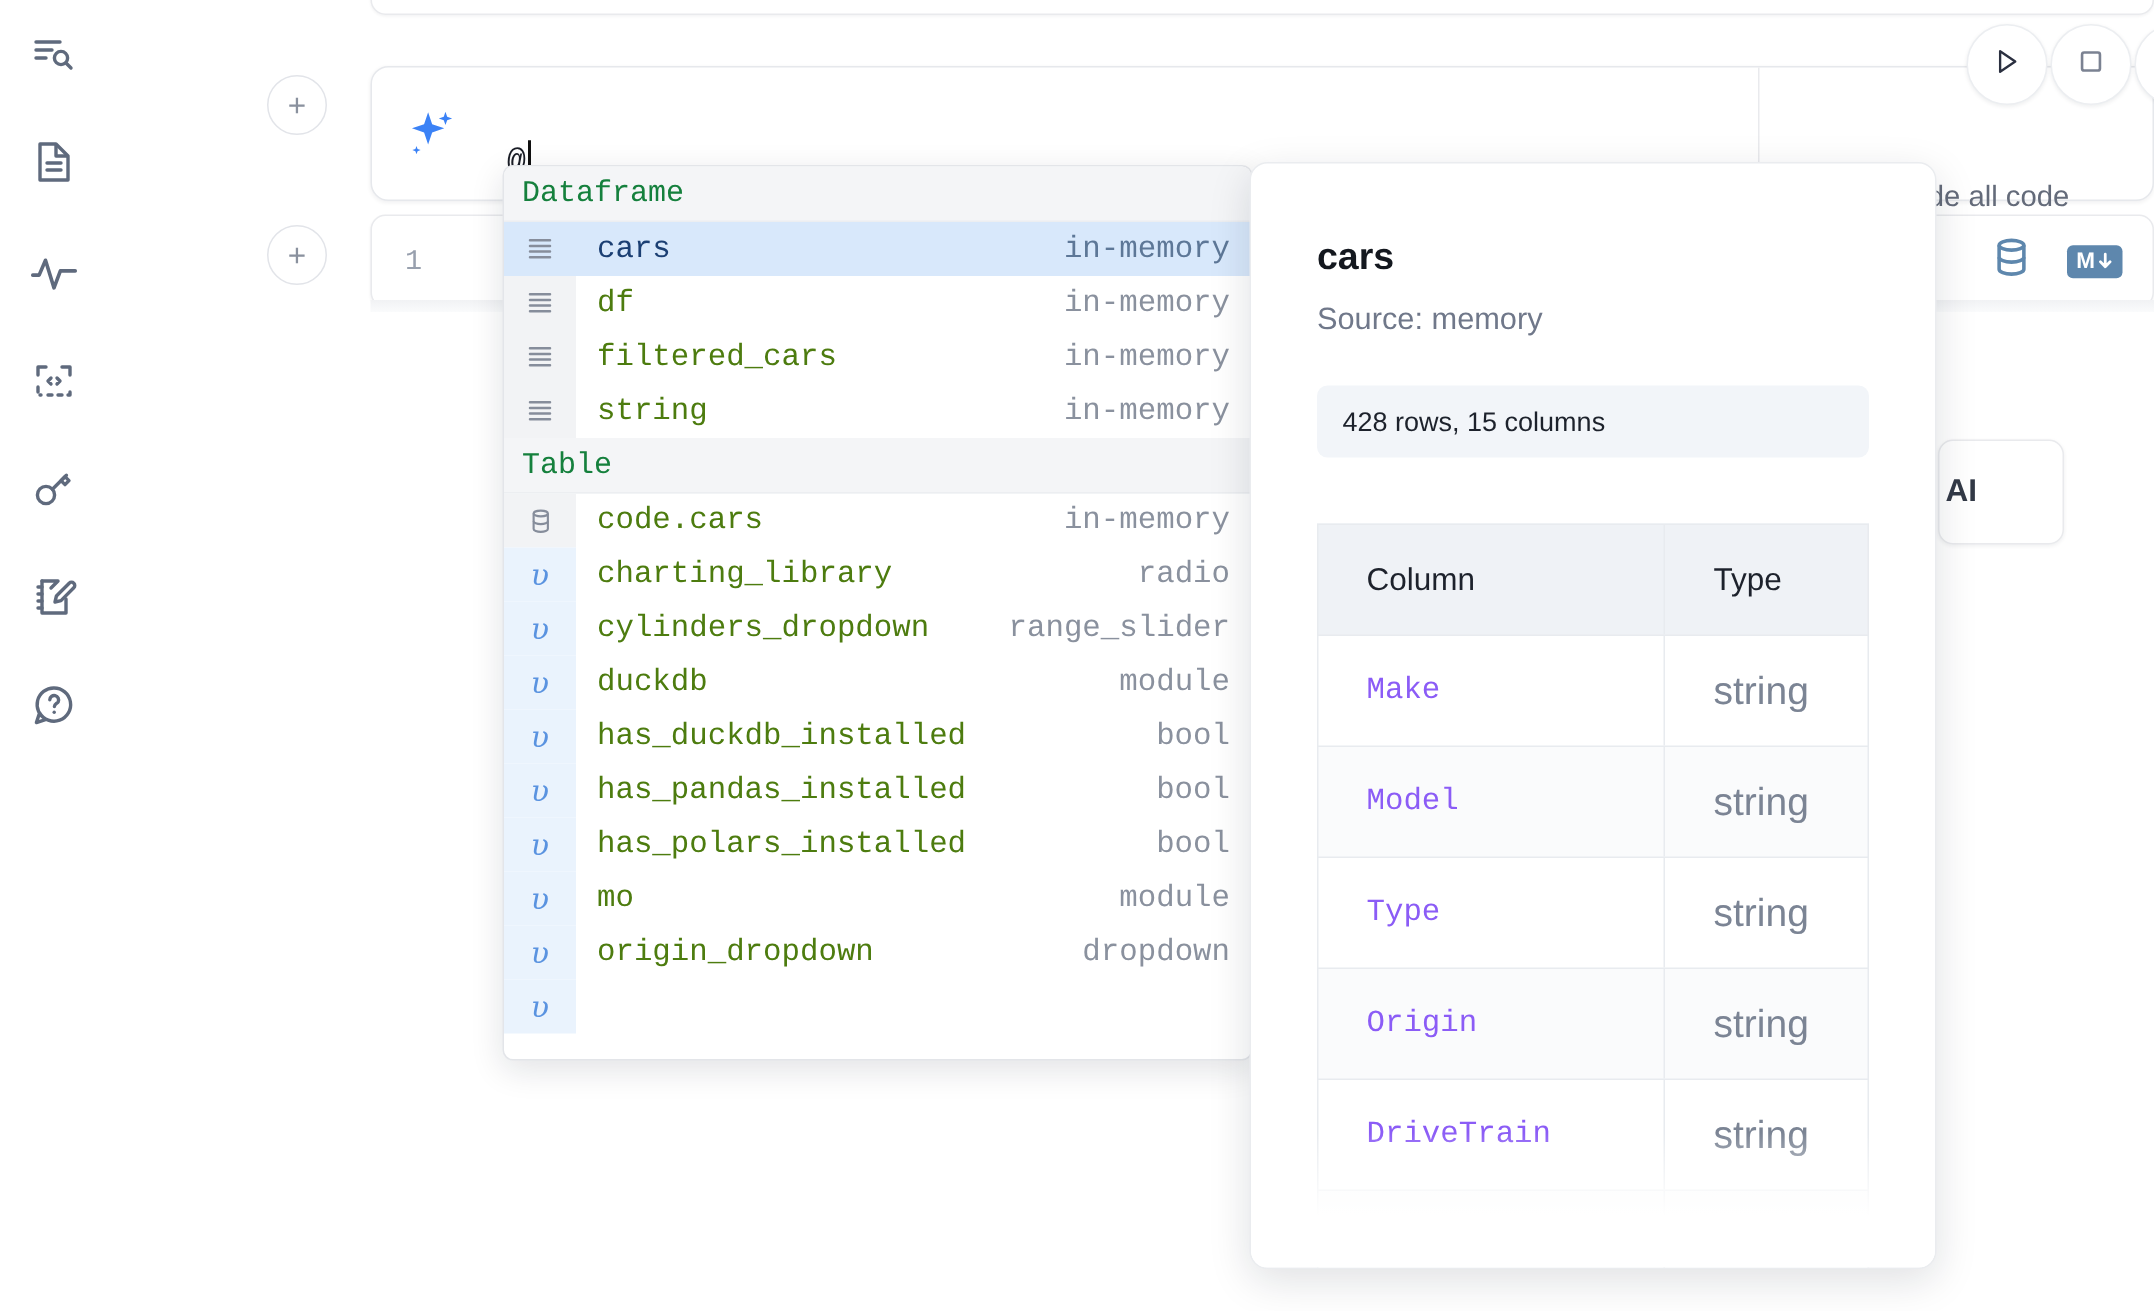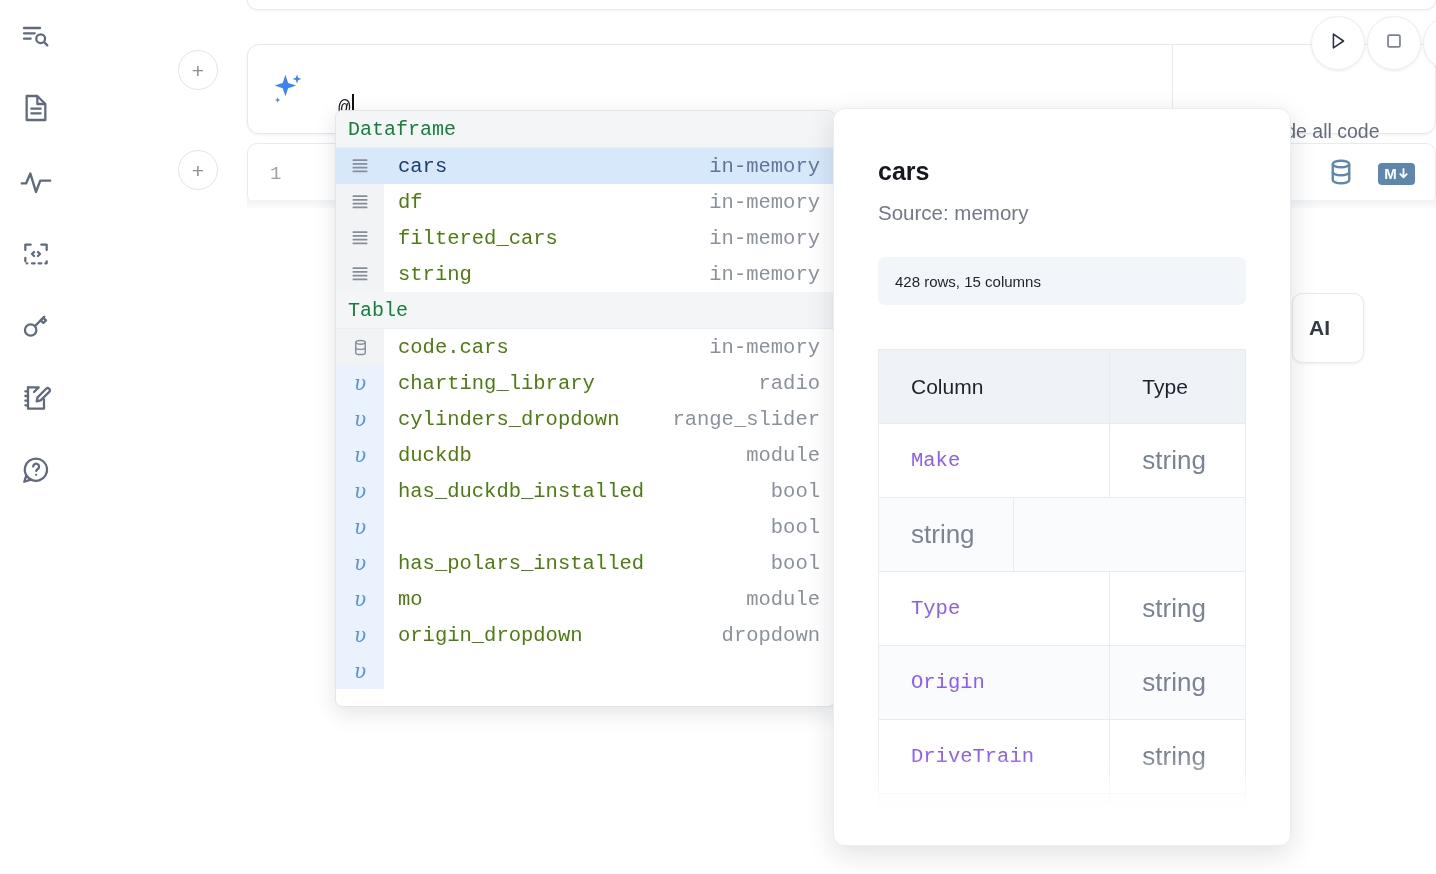"428 rows, 15 columns" .d-stat { font-size: 15px -> 18px }
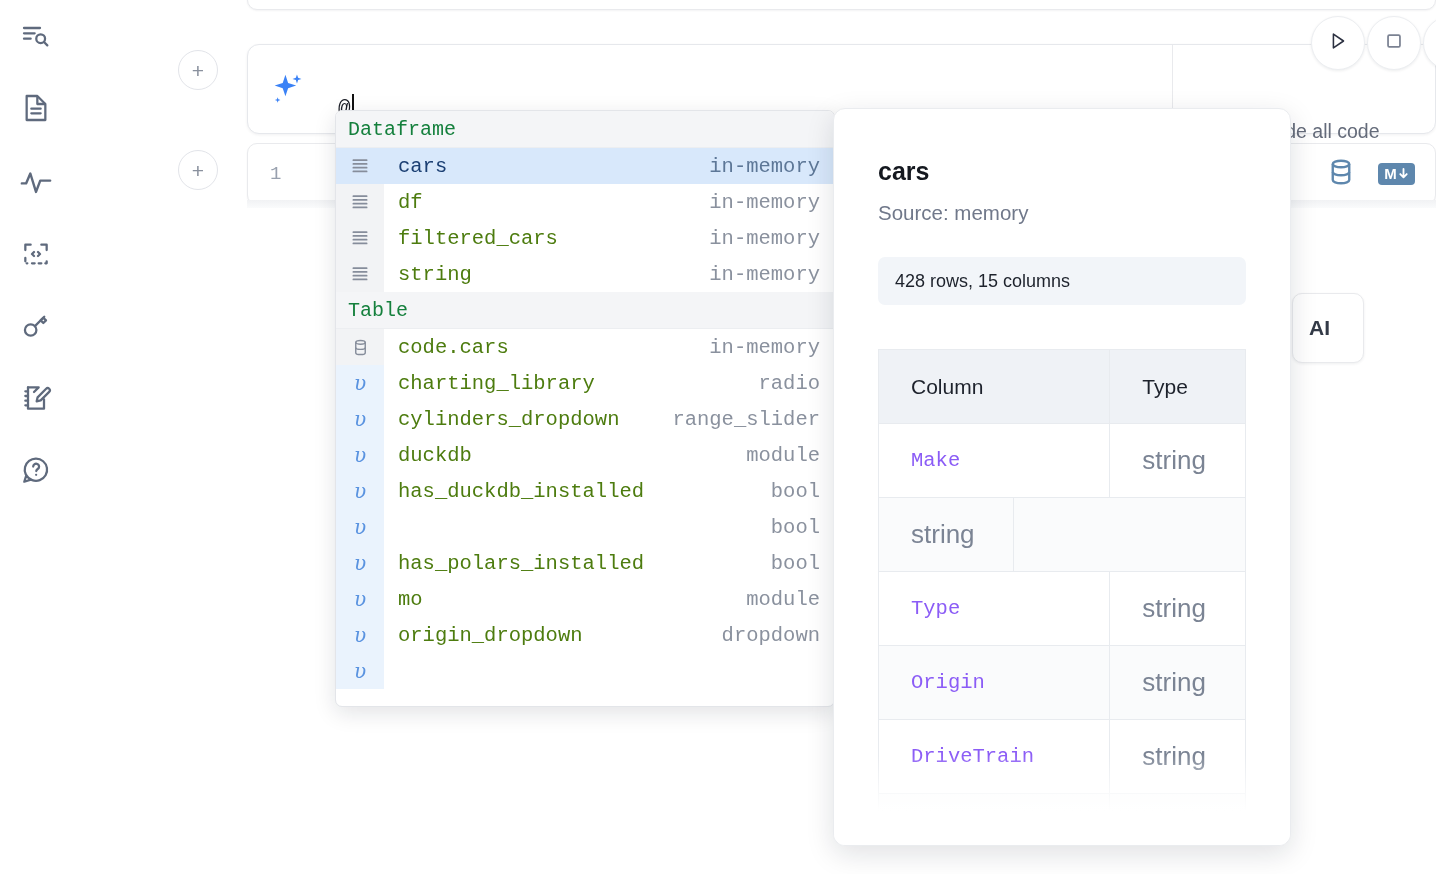"AI" .ai-chip { padding-left: 16px -> 4px; width: 72px -> 84px }
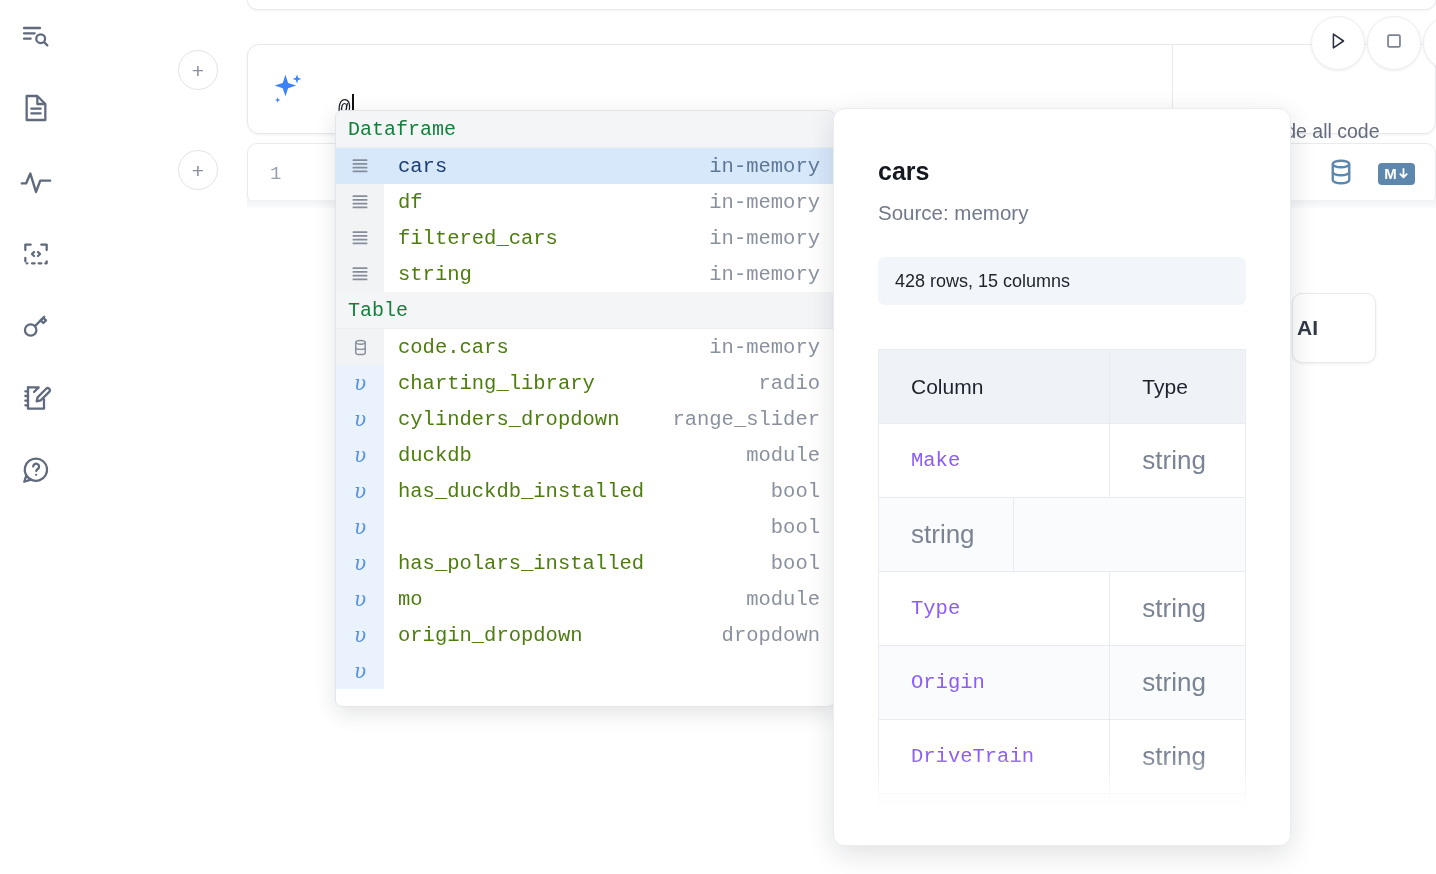"has_pandas_installed" span.nm { html: none -> <span>has_pandas_installed</span> }
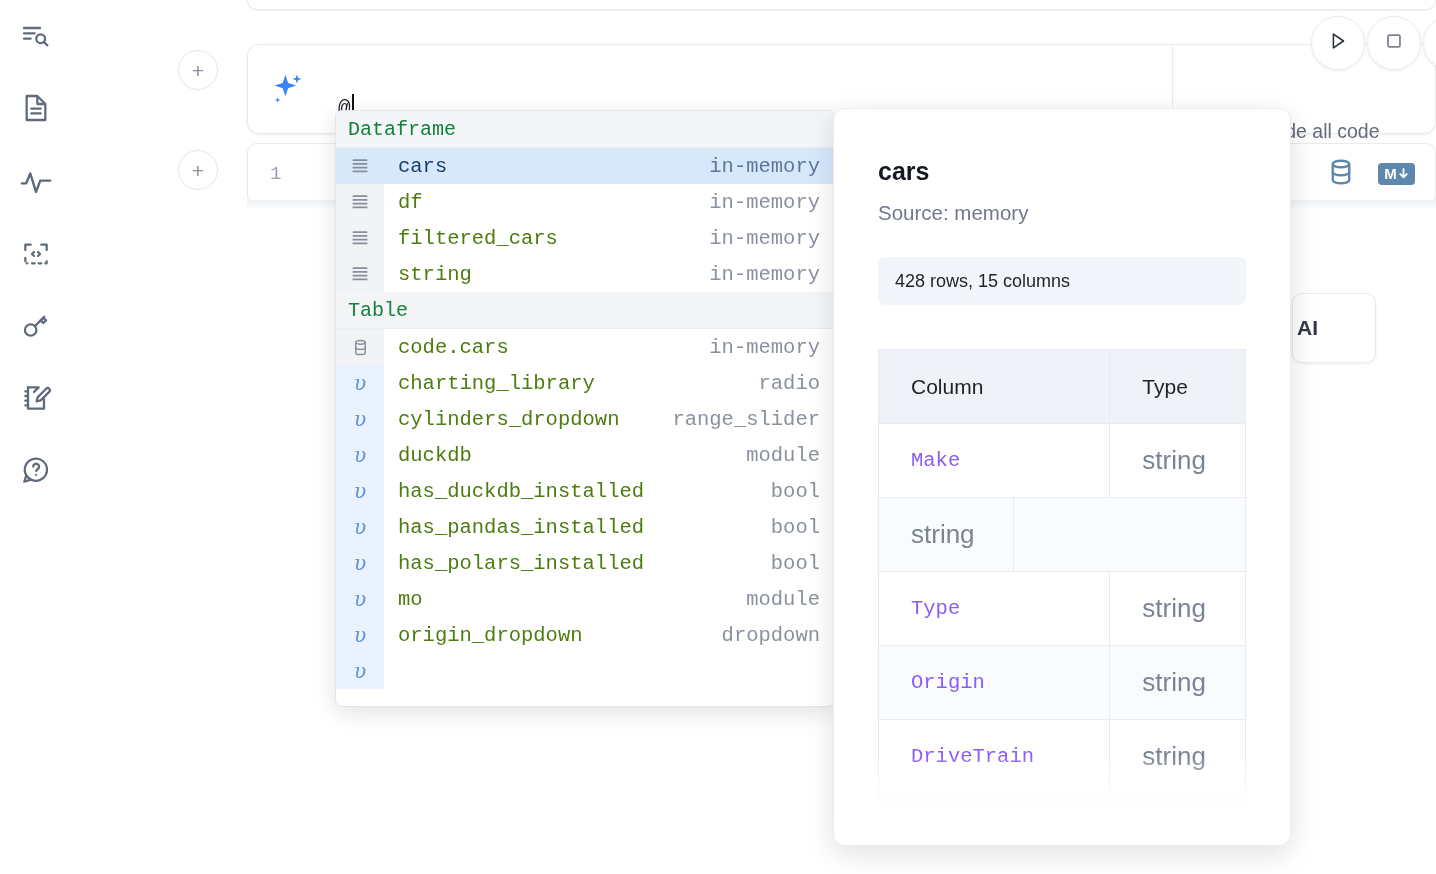"Model" span.d-td { html: none -> <span>Model</span> }
